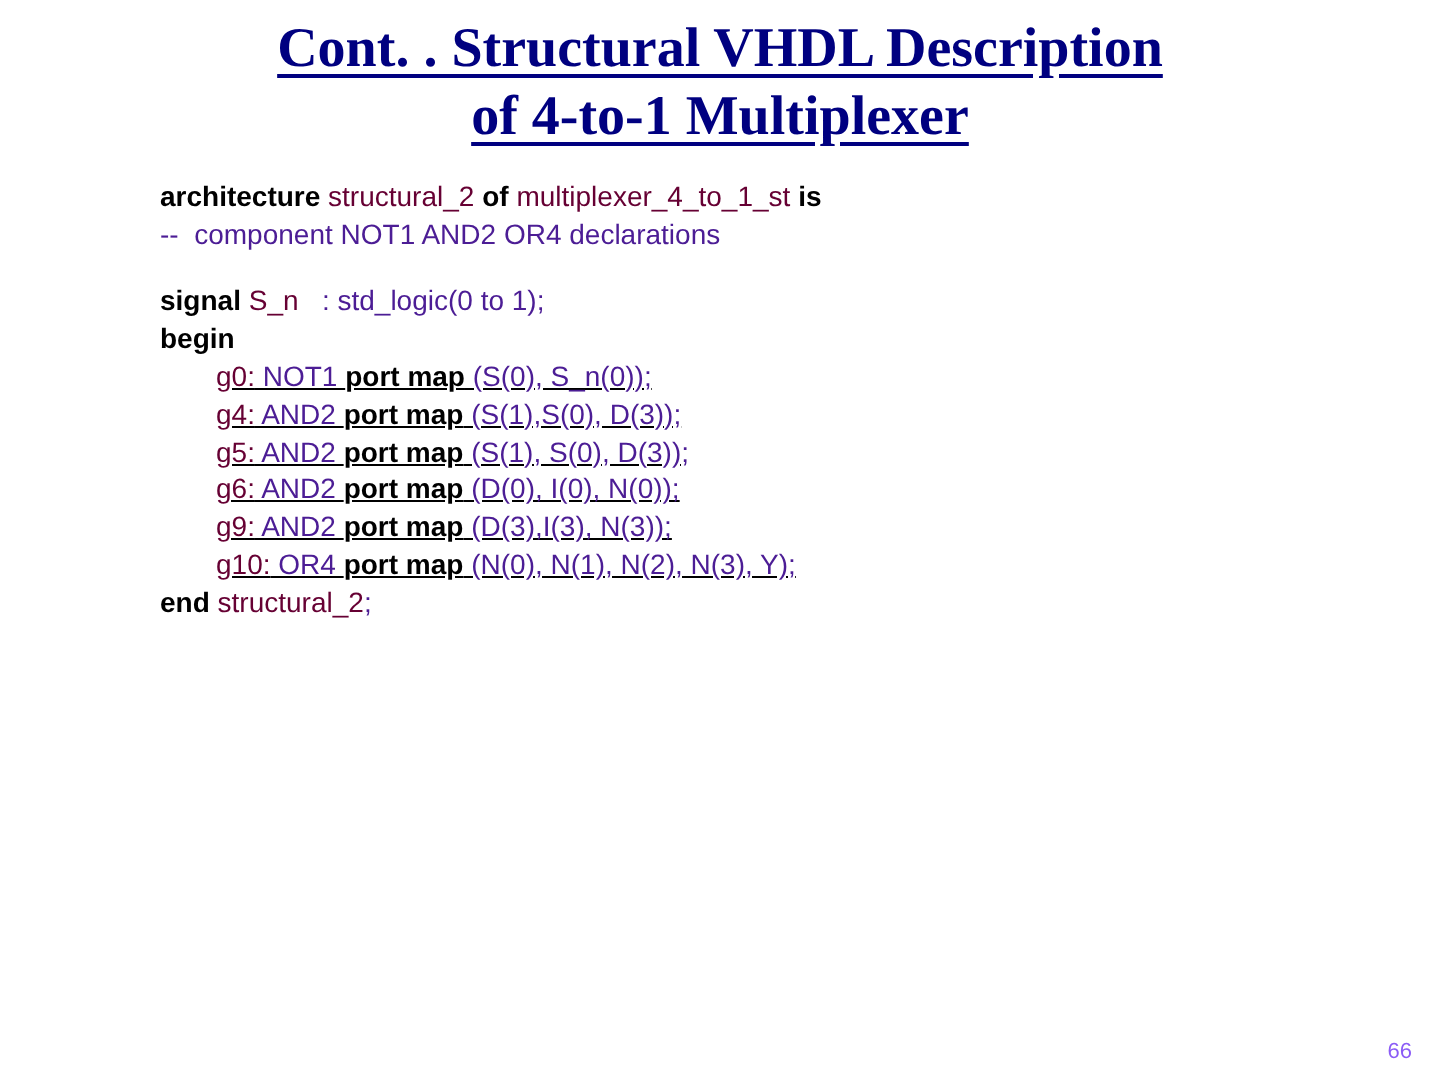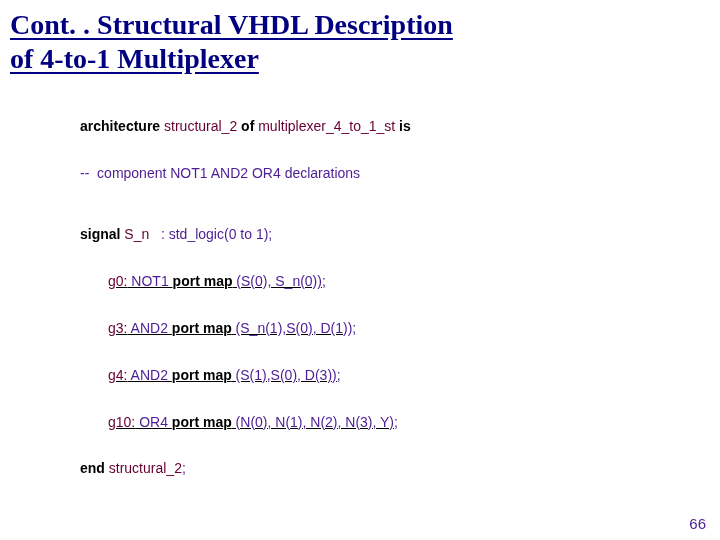"Cont. . Structural VHDL Description" .title { text-align: left -> center }
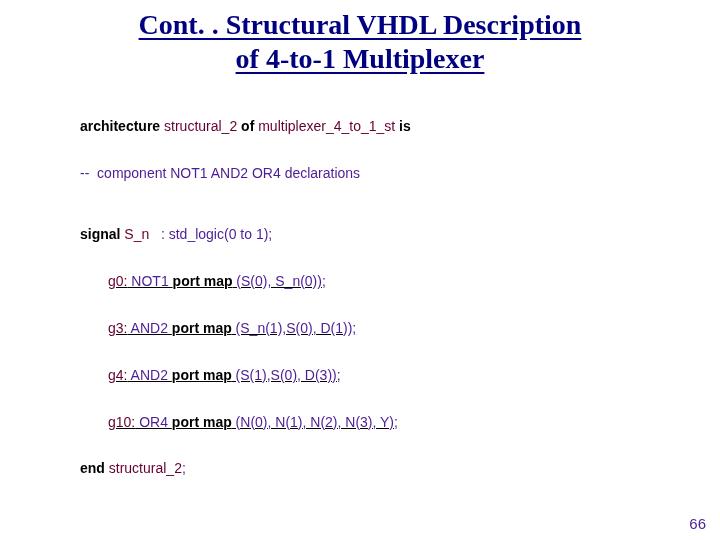"architecture structural_2 of" .line { margin-top: 28px -> none }
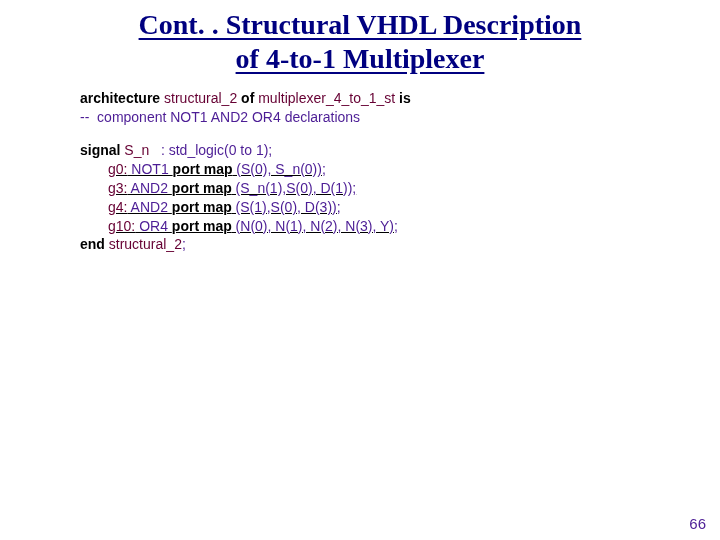"begin" div.line { html: none -> <div>begin</div> }
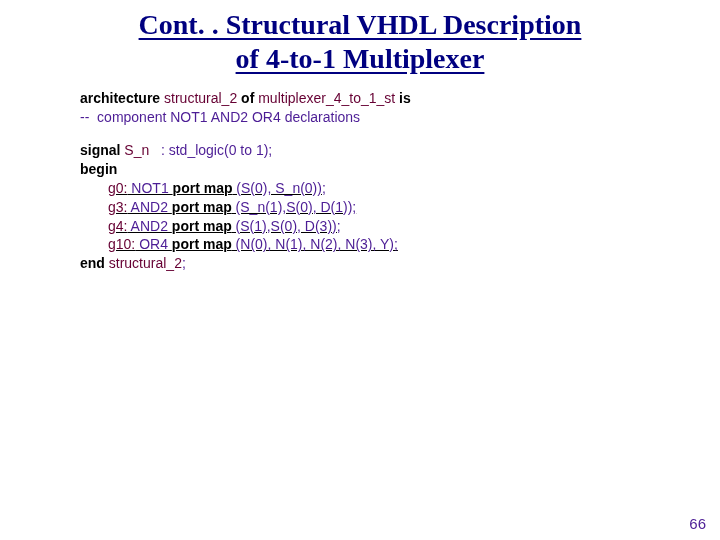"g3: AND2 port map (S_n(1),S(0)," div.line { html: <div><span>g3:</span><span> AND2 </span><span>port map</span><span> (S_n(1),S(0), D(1));</span></div> -> none }
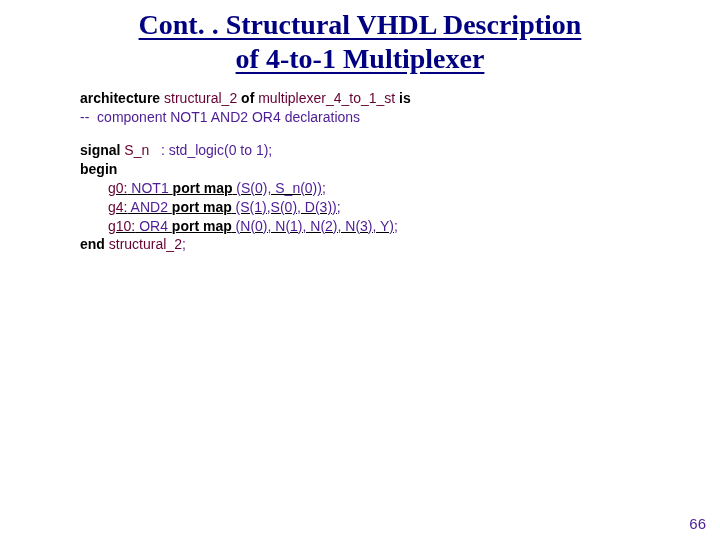"g5: AND2 port map (S(1)," div.line { html: none -> <div><span>g5:</span><span> AND2 </span><span>port map</span><span> (S(1), S(0), D(3));</span></div> }
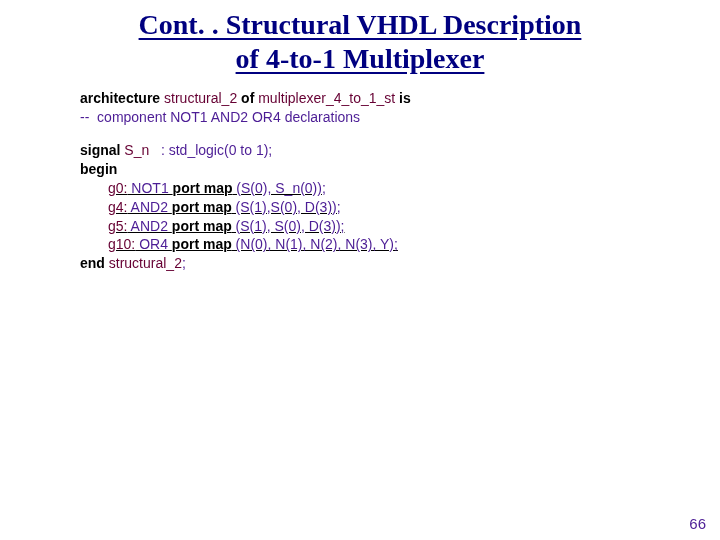"g6: AND2 port map (D(0)," div.line { html: none -> <div><span>g6:</span><span> AND2 </span><span>port map</span><span> (D(0), I(0), N(0));</span></div> }
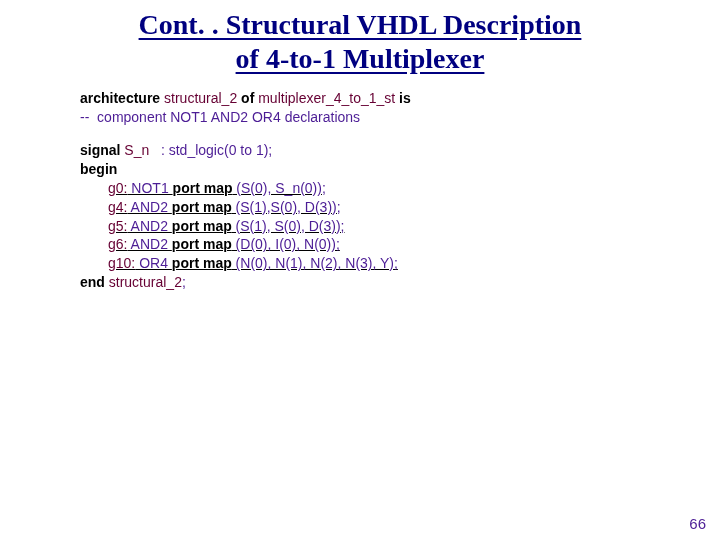"g9: AND2 port map (D(3),I(3)," div.line { html: none -> <div><span>g9:</span><span> AND2 </span><span>port map</span><span> (D(3),I(3), N(3));</span></div> }
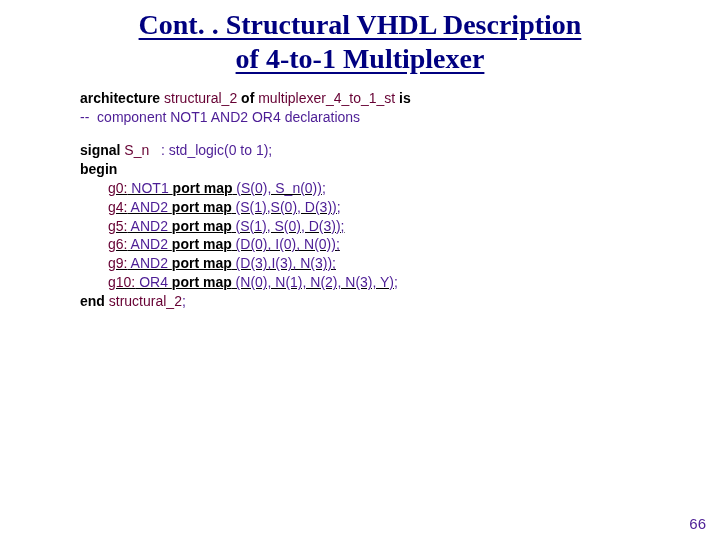"66" .pagenum { color: #4c1d95 -> #8b5cf6; font-size: 15px -> 11px }
